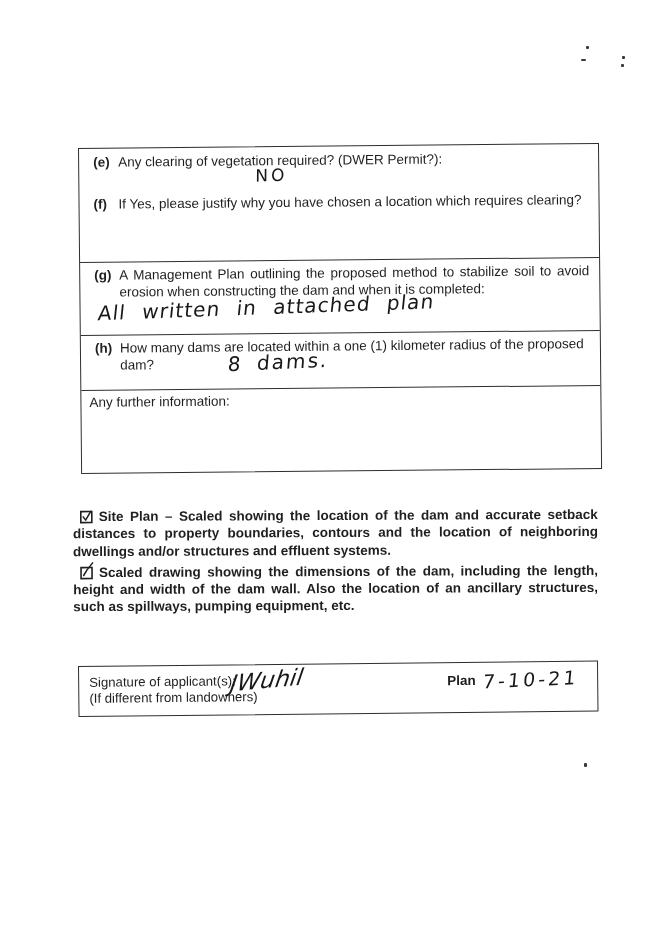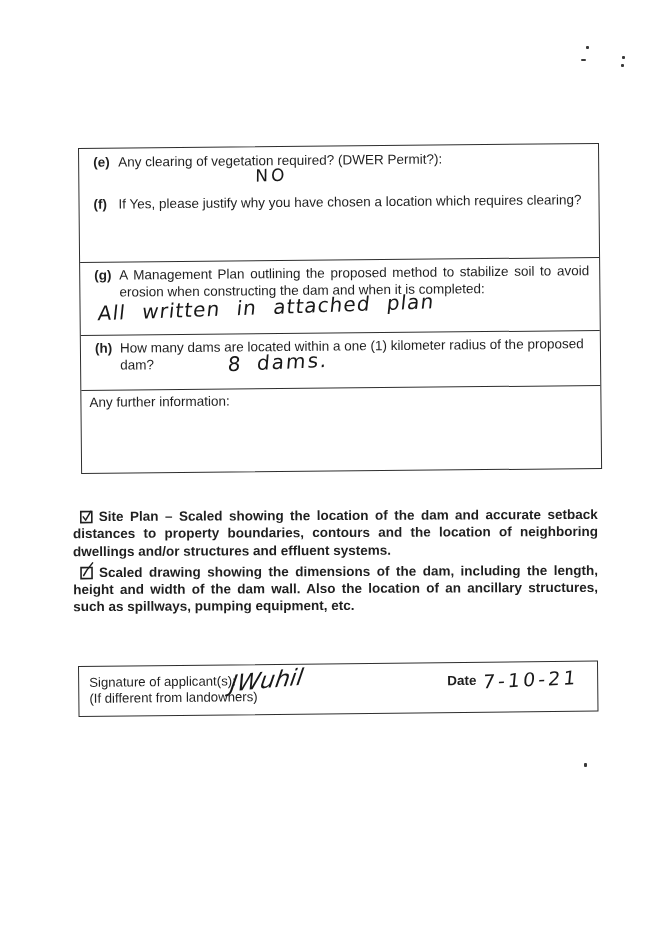"Date" div.date-label { text: Date -> Plan }
